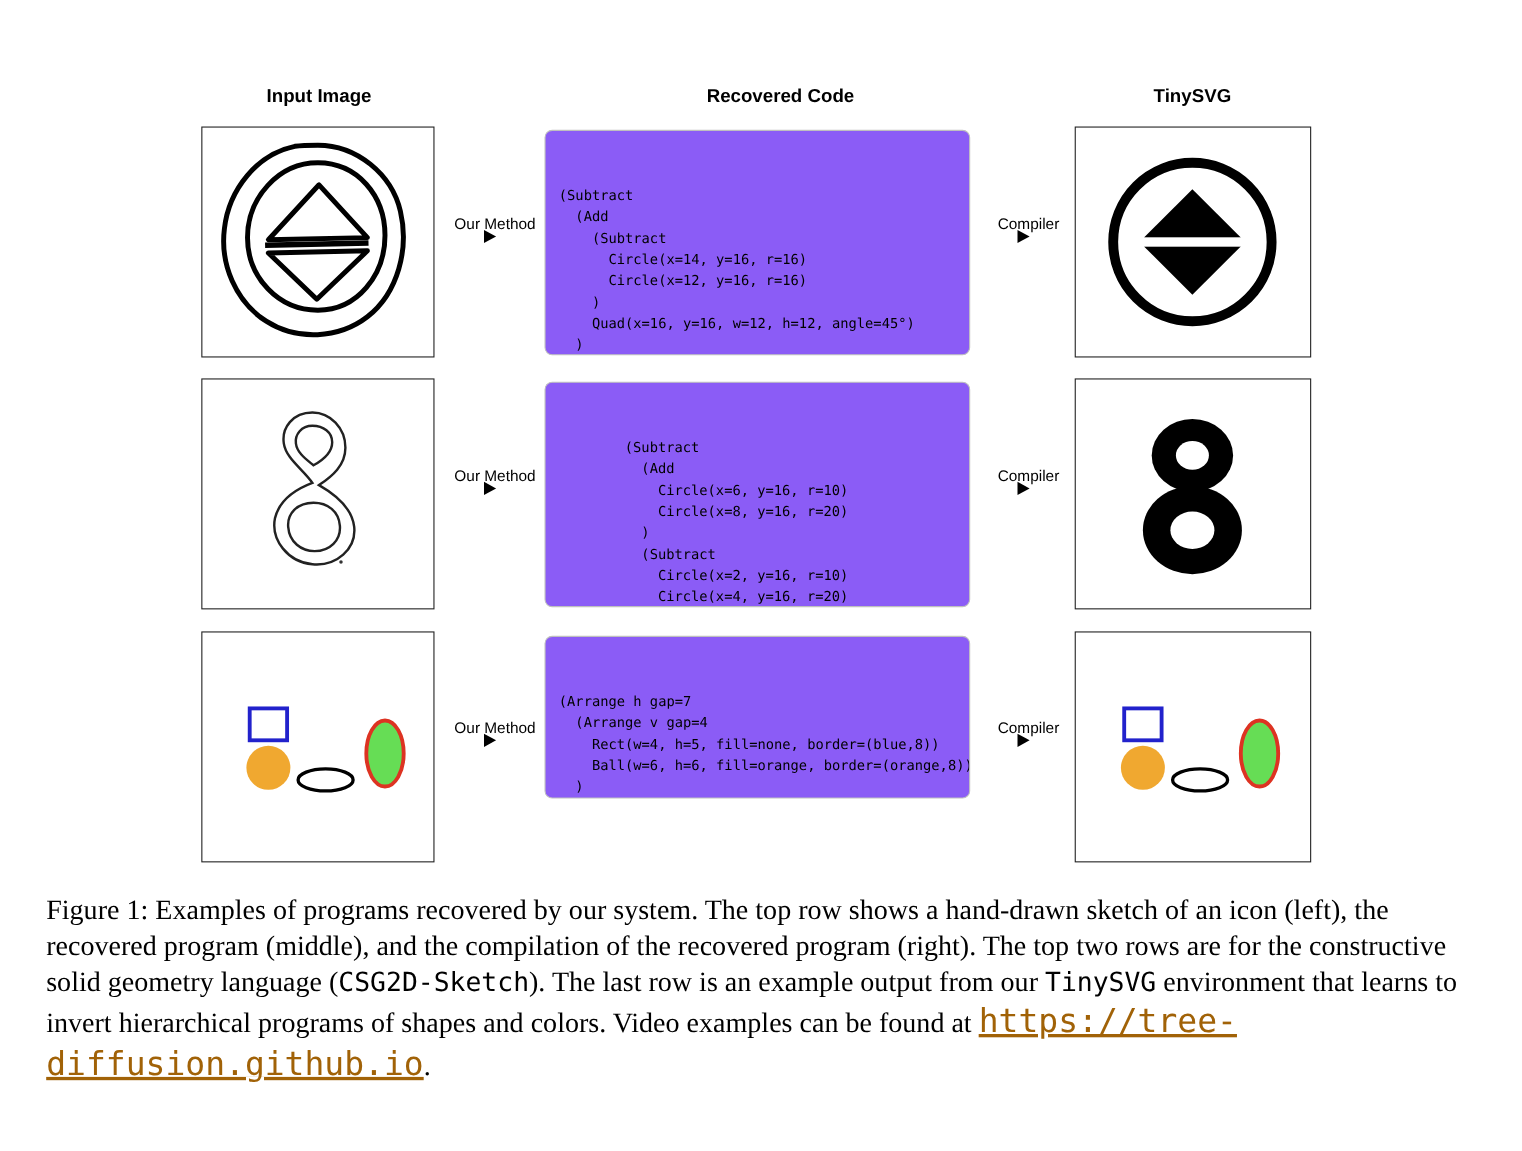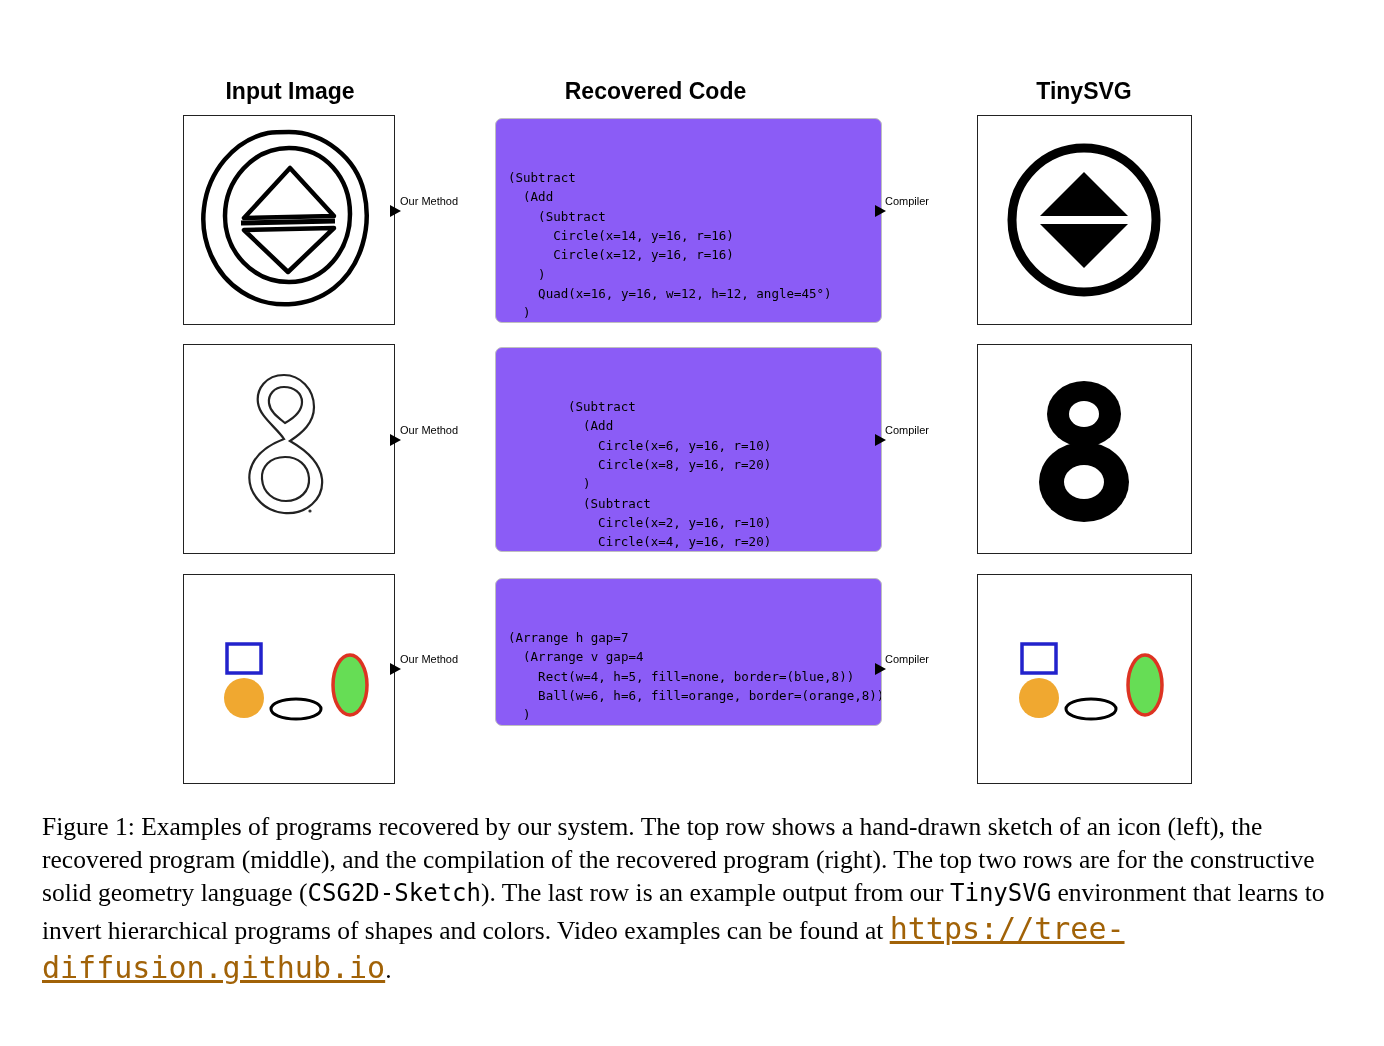"Input Image" .col-header { font-size: 23px -> 17px }
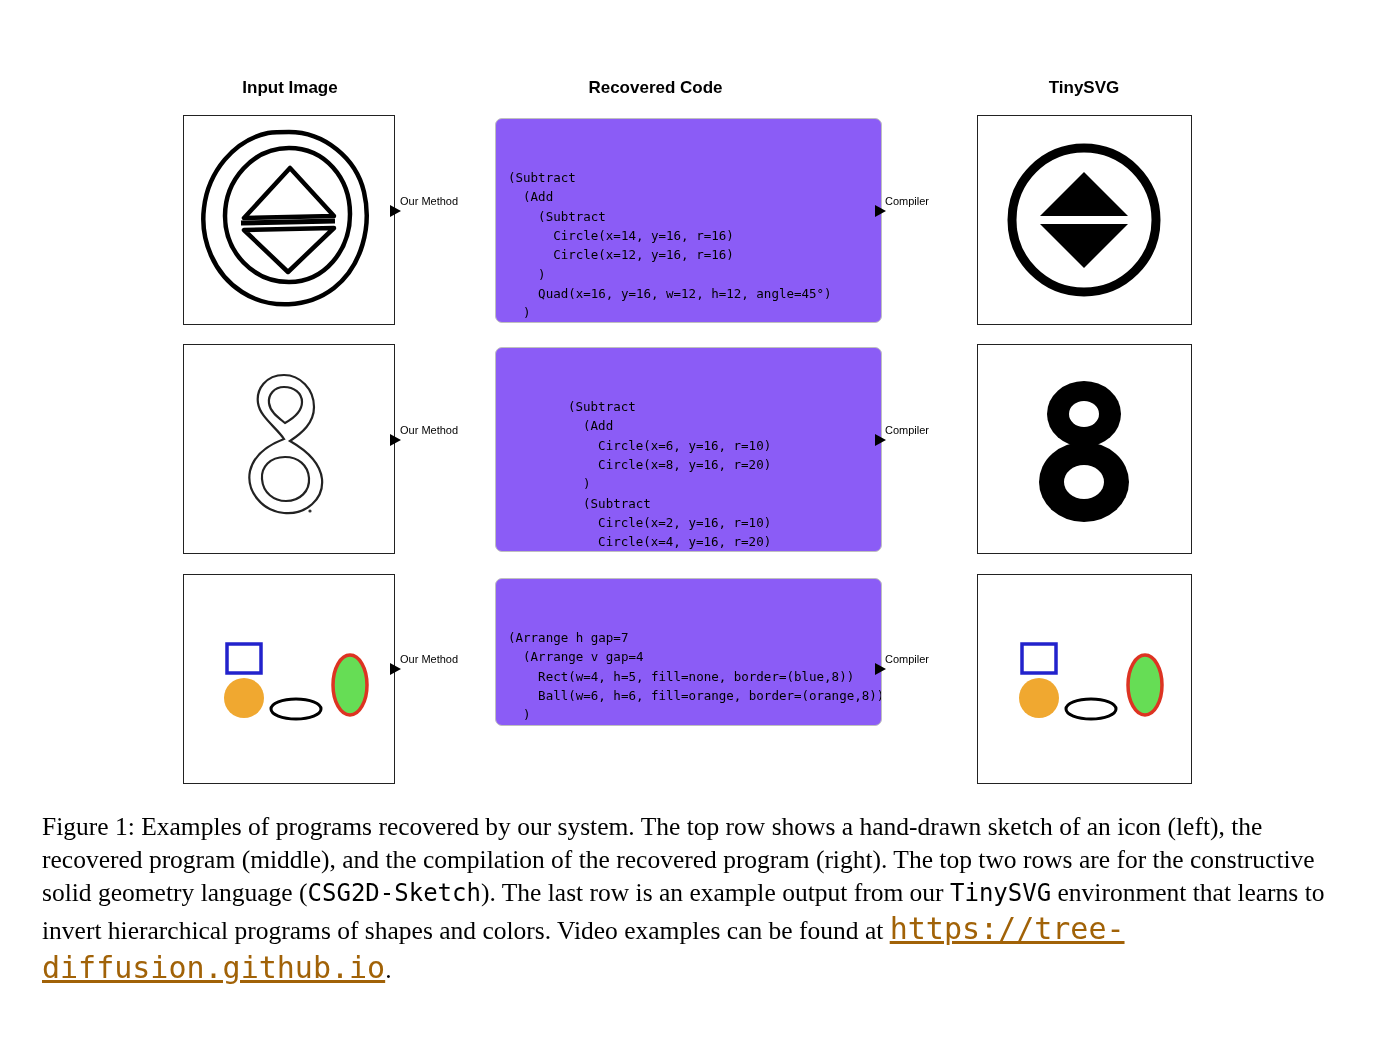"Recovered Code" #hdr-code { left: 548px -> 602px }
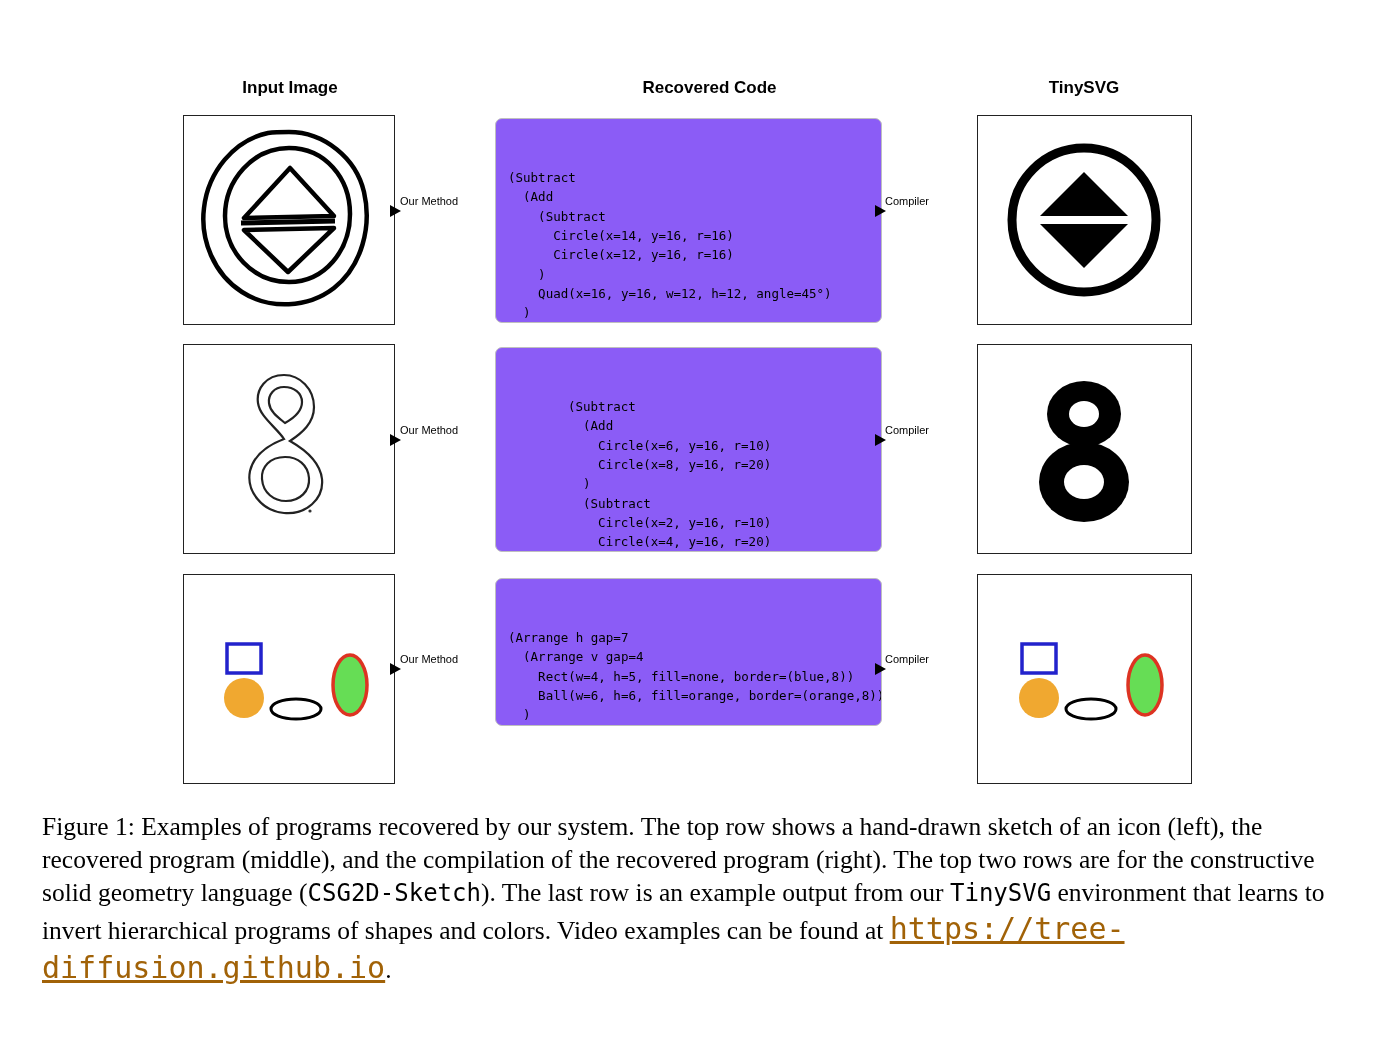"Our Method" .arrow-wrap { font-size: 11px -> 14px; text-align: left -> center }
